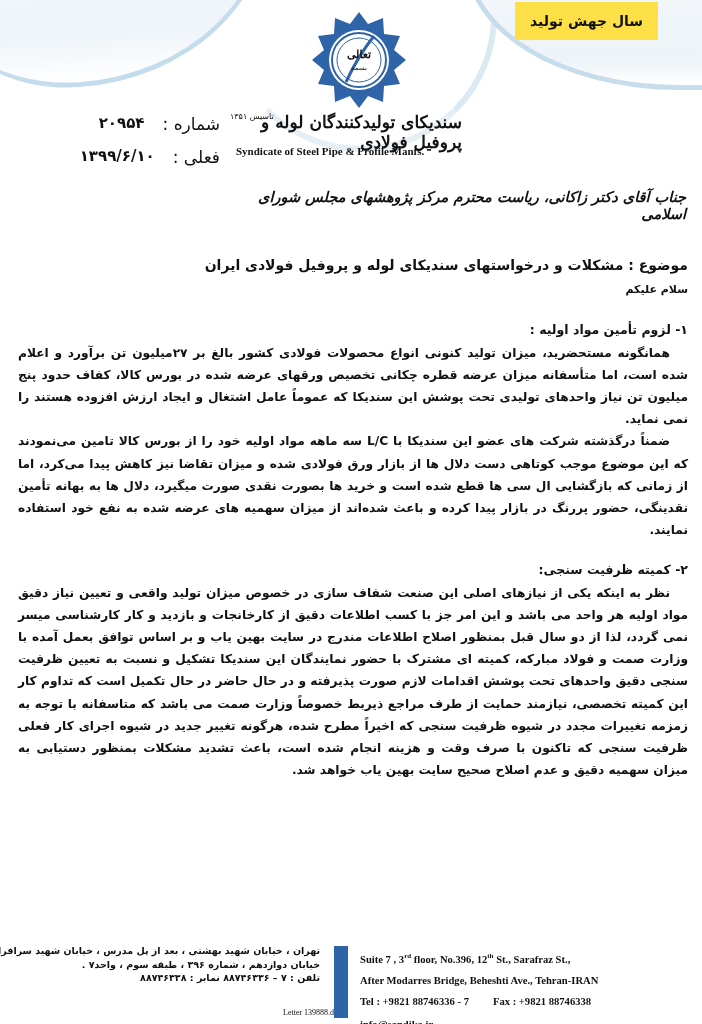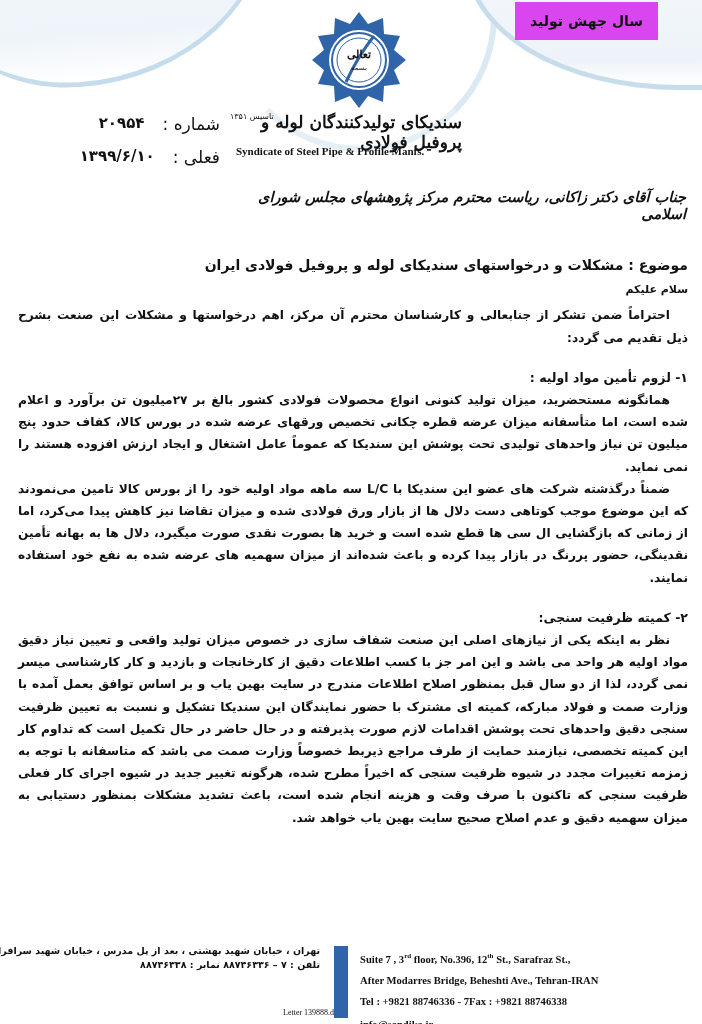"سال جهش تولید" .year-box { background: #d946ef -> #fde047 }
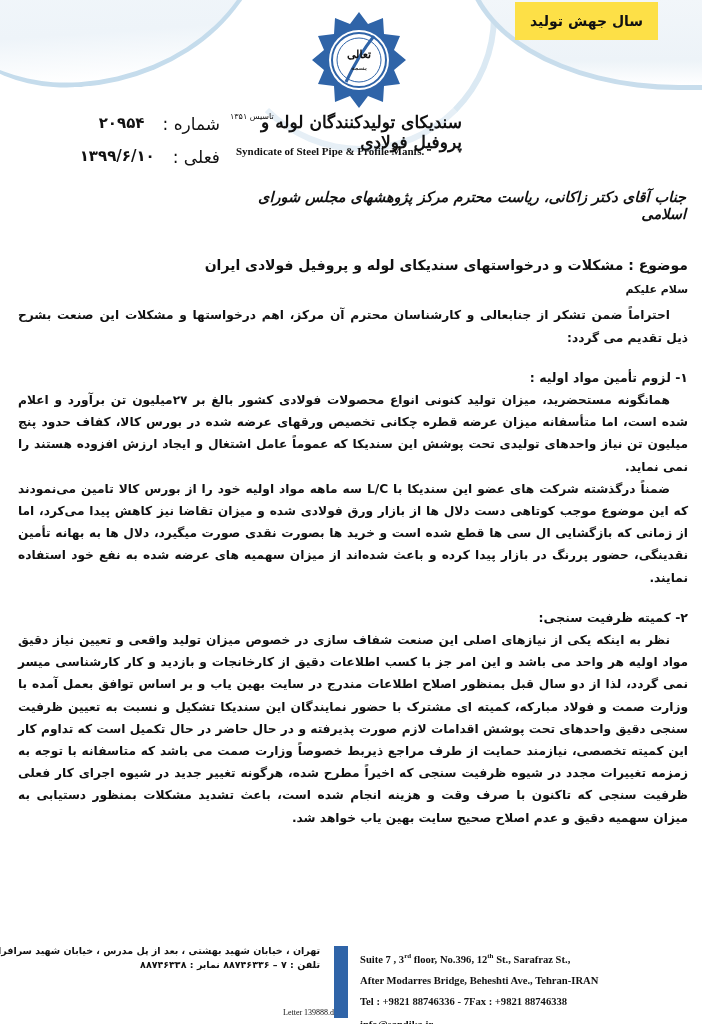"احتراماً ضمن تشکر از جنابعالی" p.para { html: <p>احتراماً ضمن تشکر از جنابعالی و کارشناسان محترم آن مرکز، اهم درخواستها و مشکلات این صنعت بشرح ذیل تقدیم می گردد:</p> -> none }
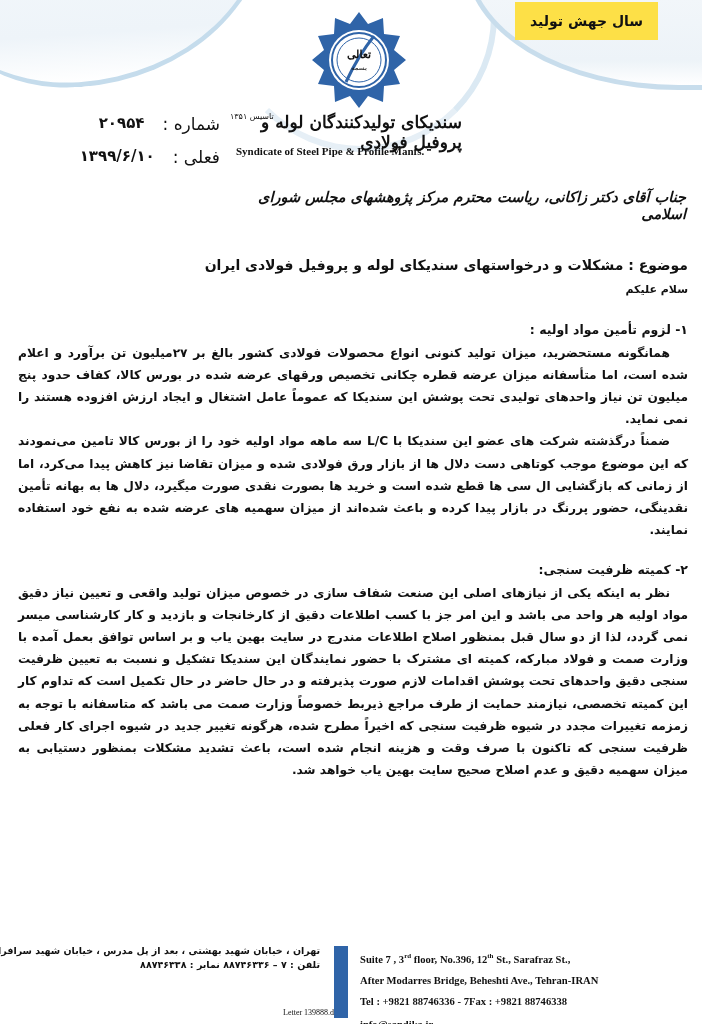"خیابان دوازدهم ، شماره ۳۹۶" div.line { html: none -> <div>خیابان دوازدهم ، شماره ۳۹۶ ، طبقه سوم ، واحد۷ .</div> }
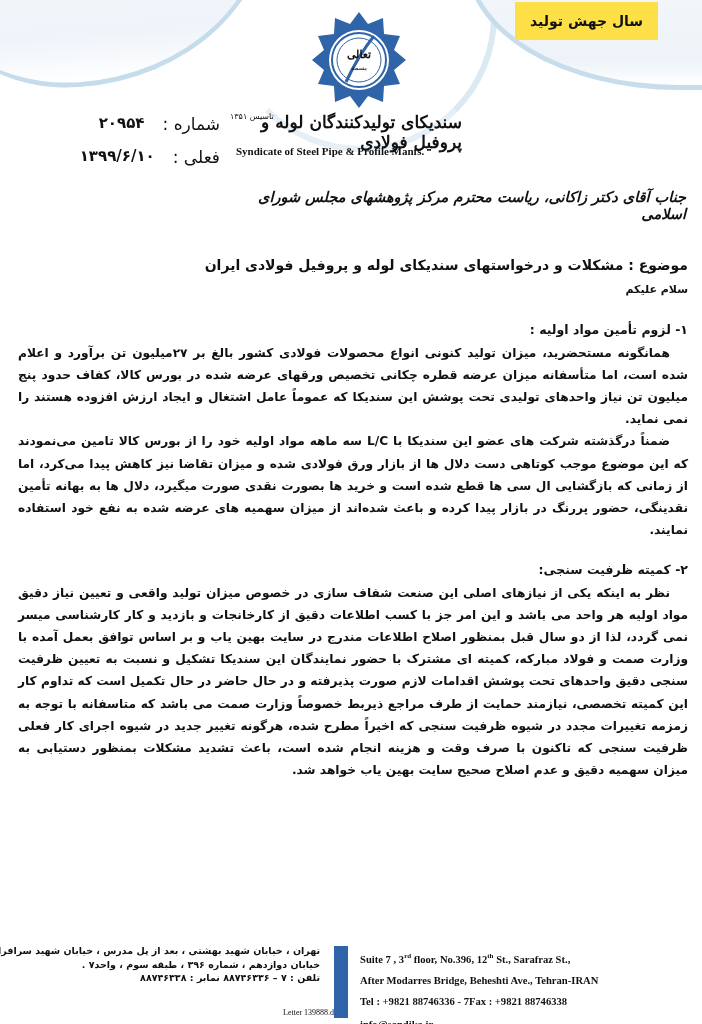"Tel : +9821 88746336 -" .footer-en .tel { gap: none -> 24px }
